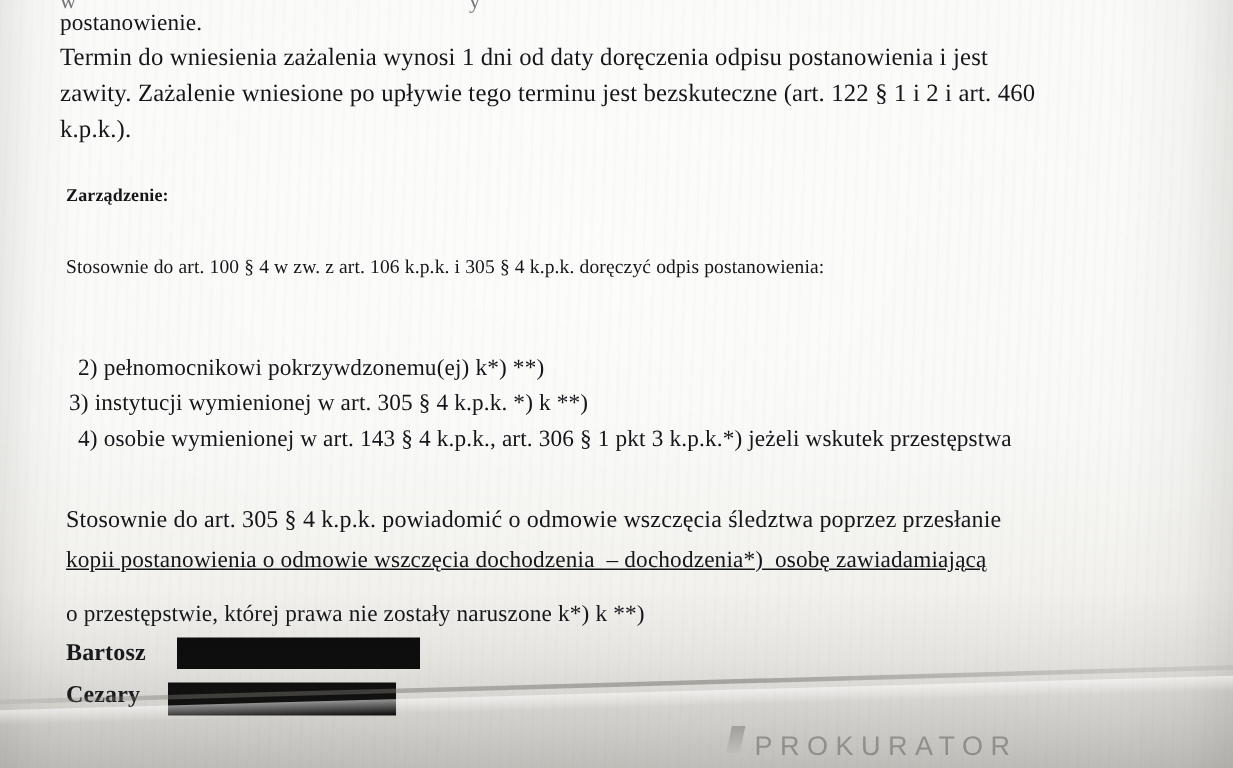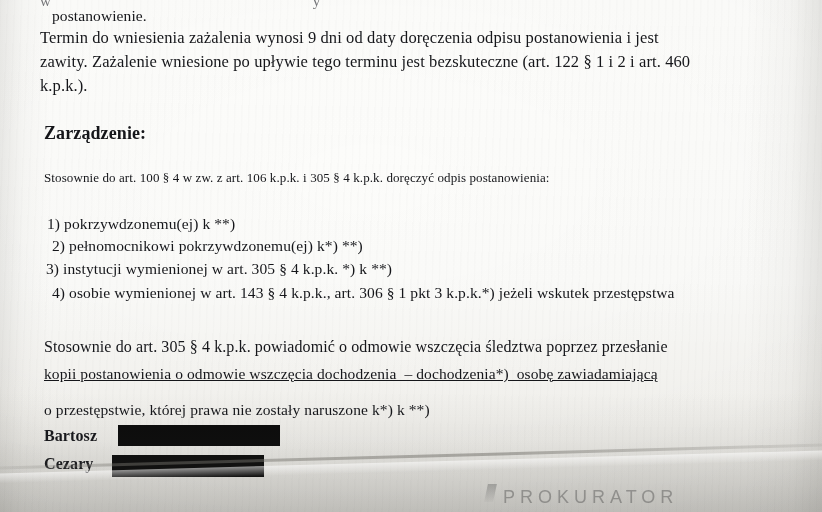"postanowienie." .l1 { left: 52px -> 40px }
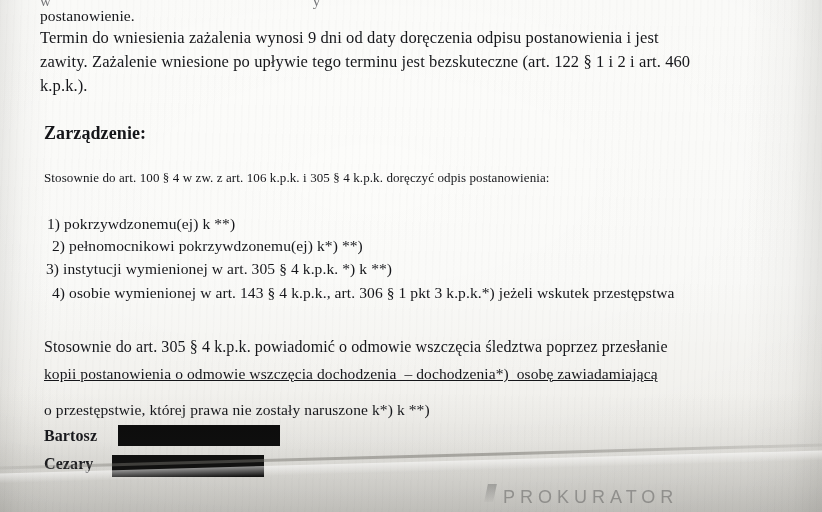"Termin do wniesienia zażalenia wynosi" div.doc-text { text: 9 -> 1 }
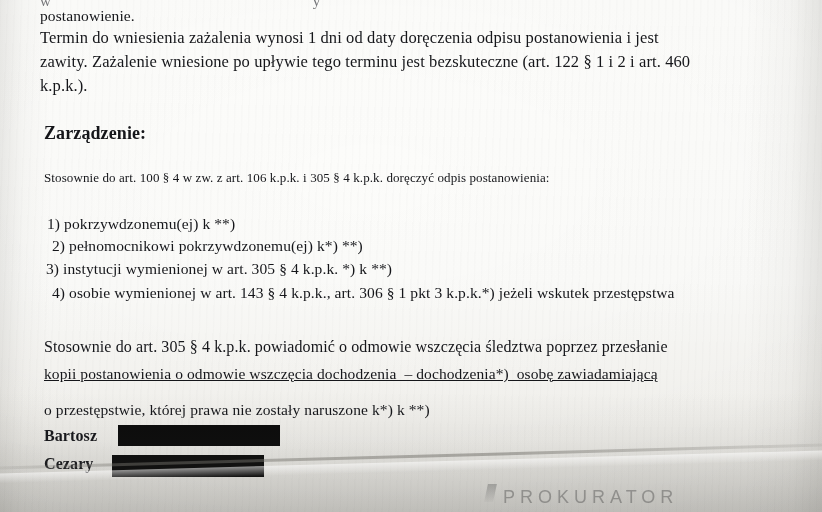"Zarządzenie:" .l-zarz { font-size: 18px -> 12px }
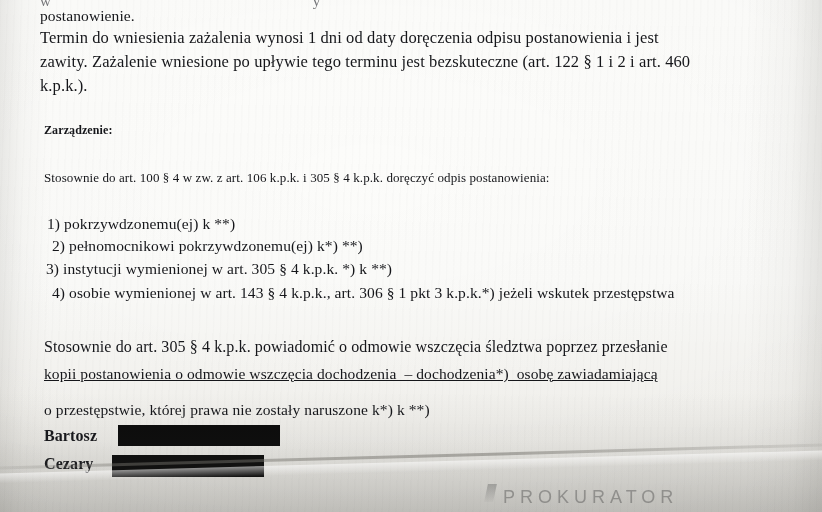"1) pokrzywdzonemu(ej) k **)" div.doc-text { html: <div>1) pokrzywdzonemu(ej) k **)</div> -> none }
